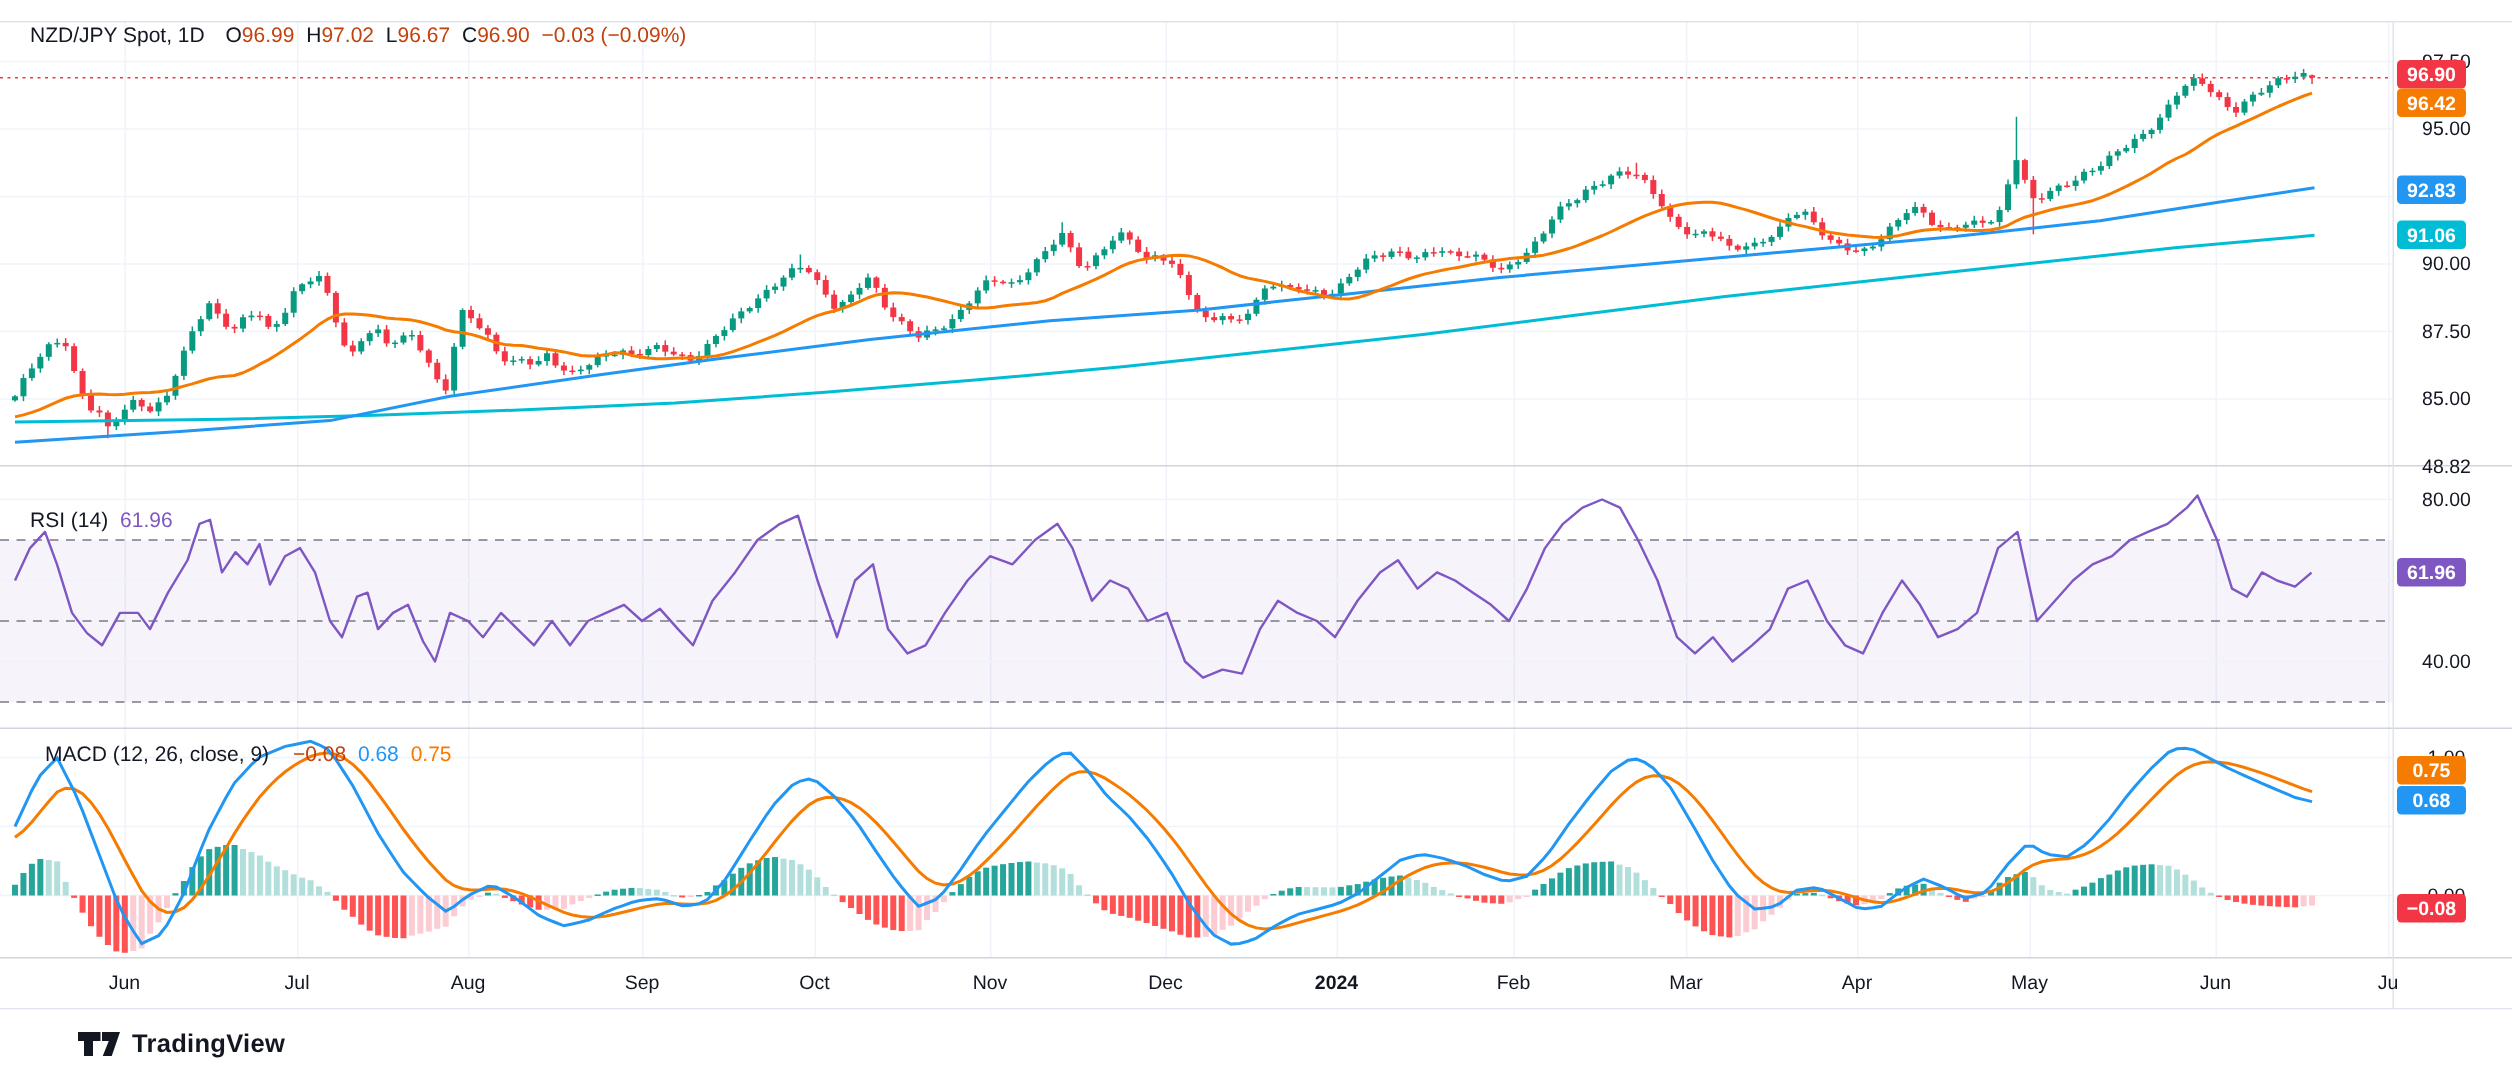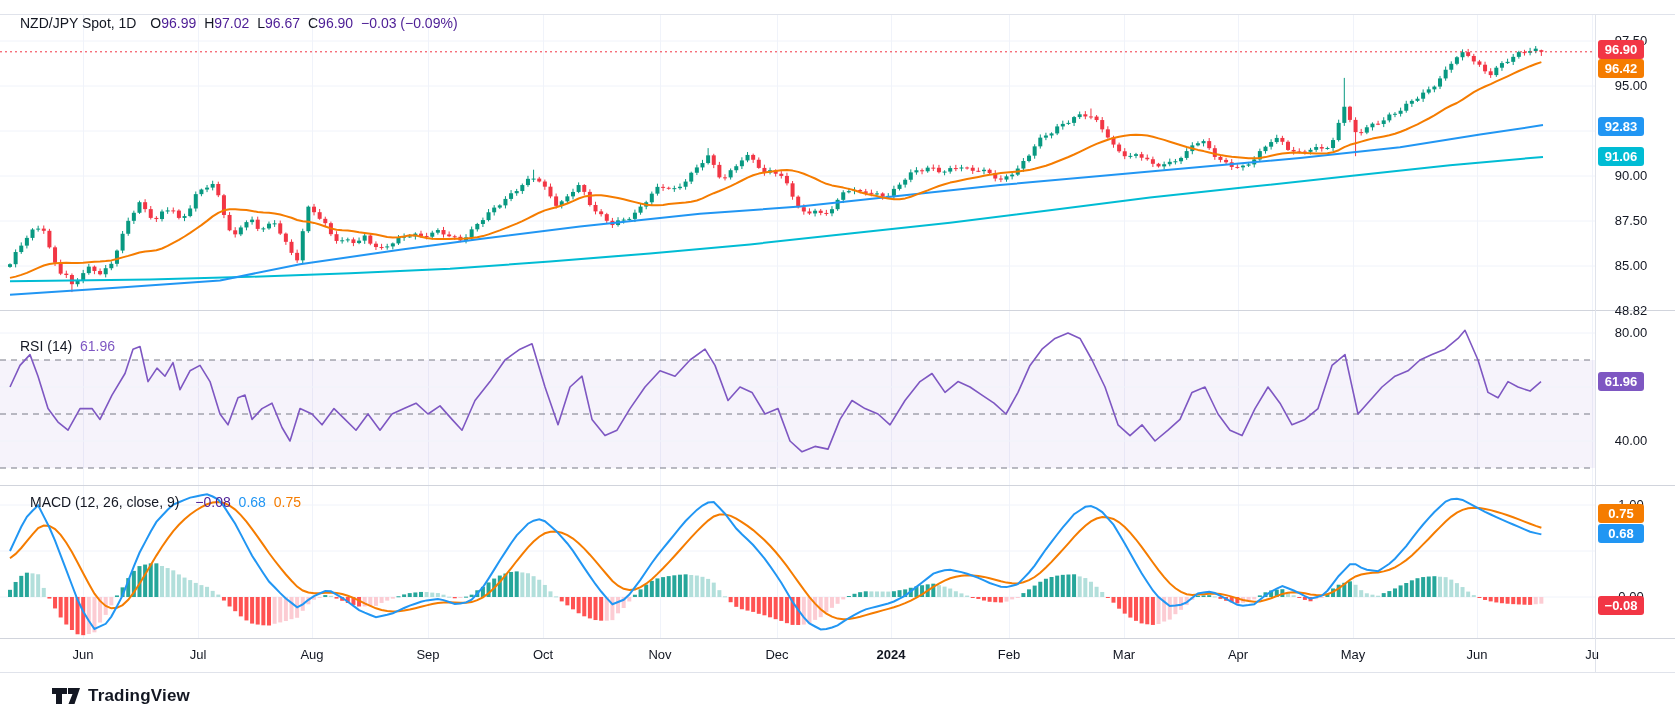"96.99" .v-red { color: #4c1d95 -> #c2410c }
